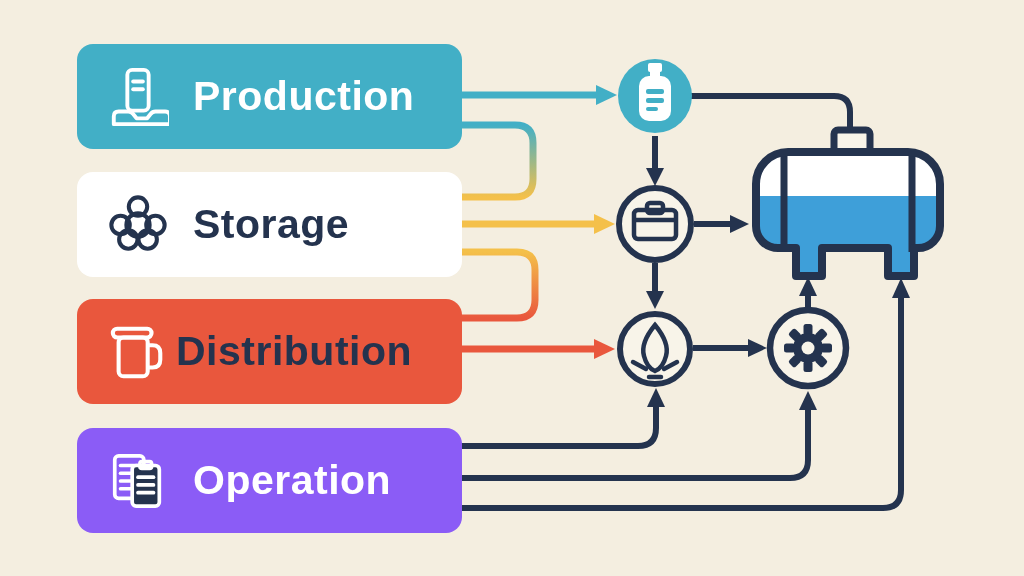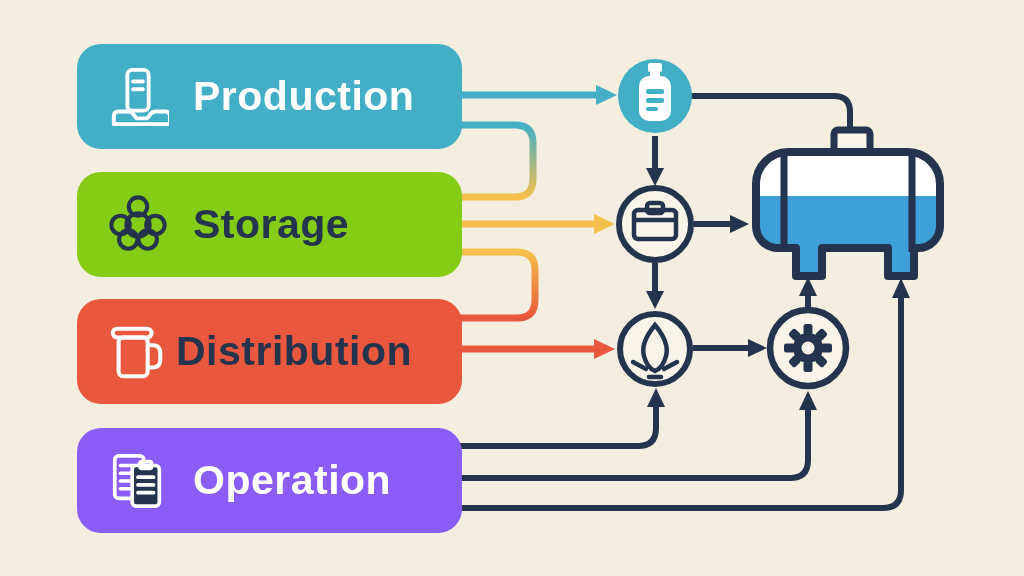"Production" .box { border-radius: 24px -> 16px }
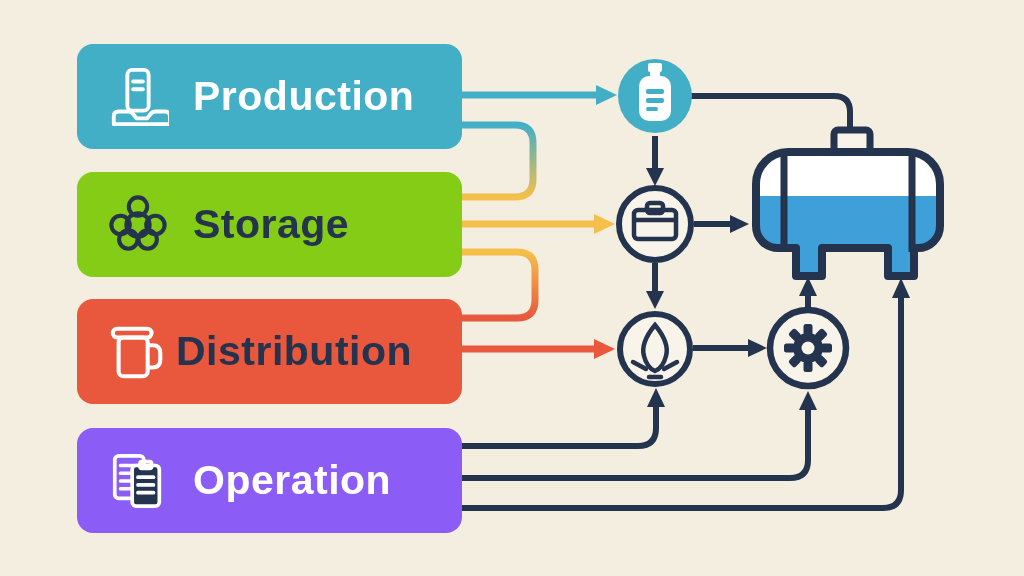"Storage" .box-storage { background: #84cc16 -> #ffffff }
